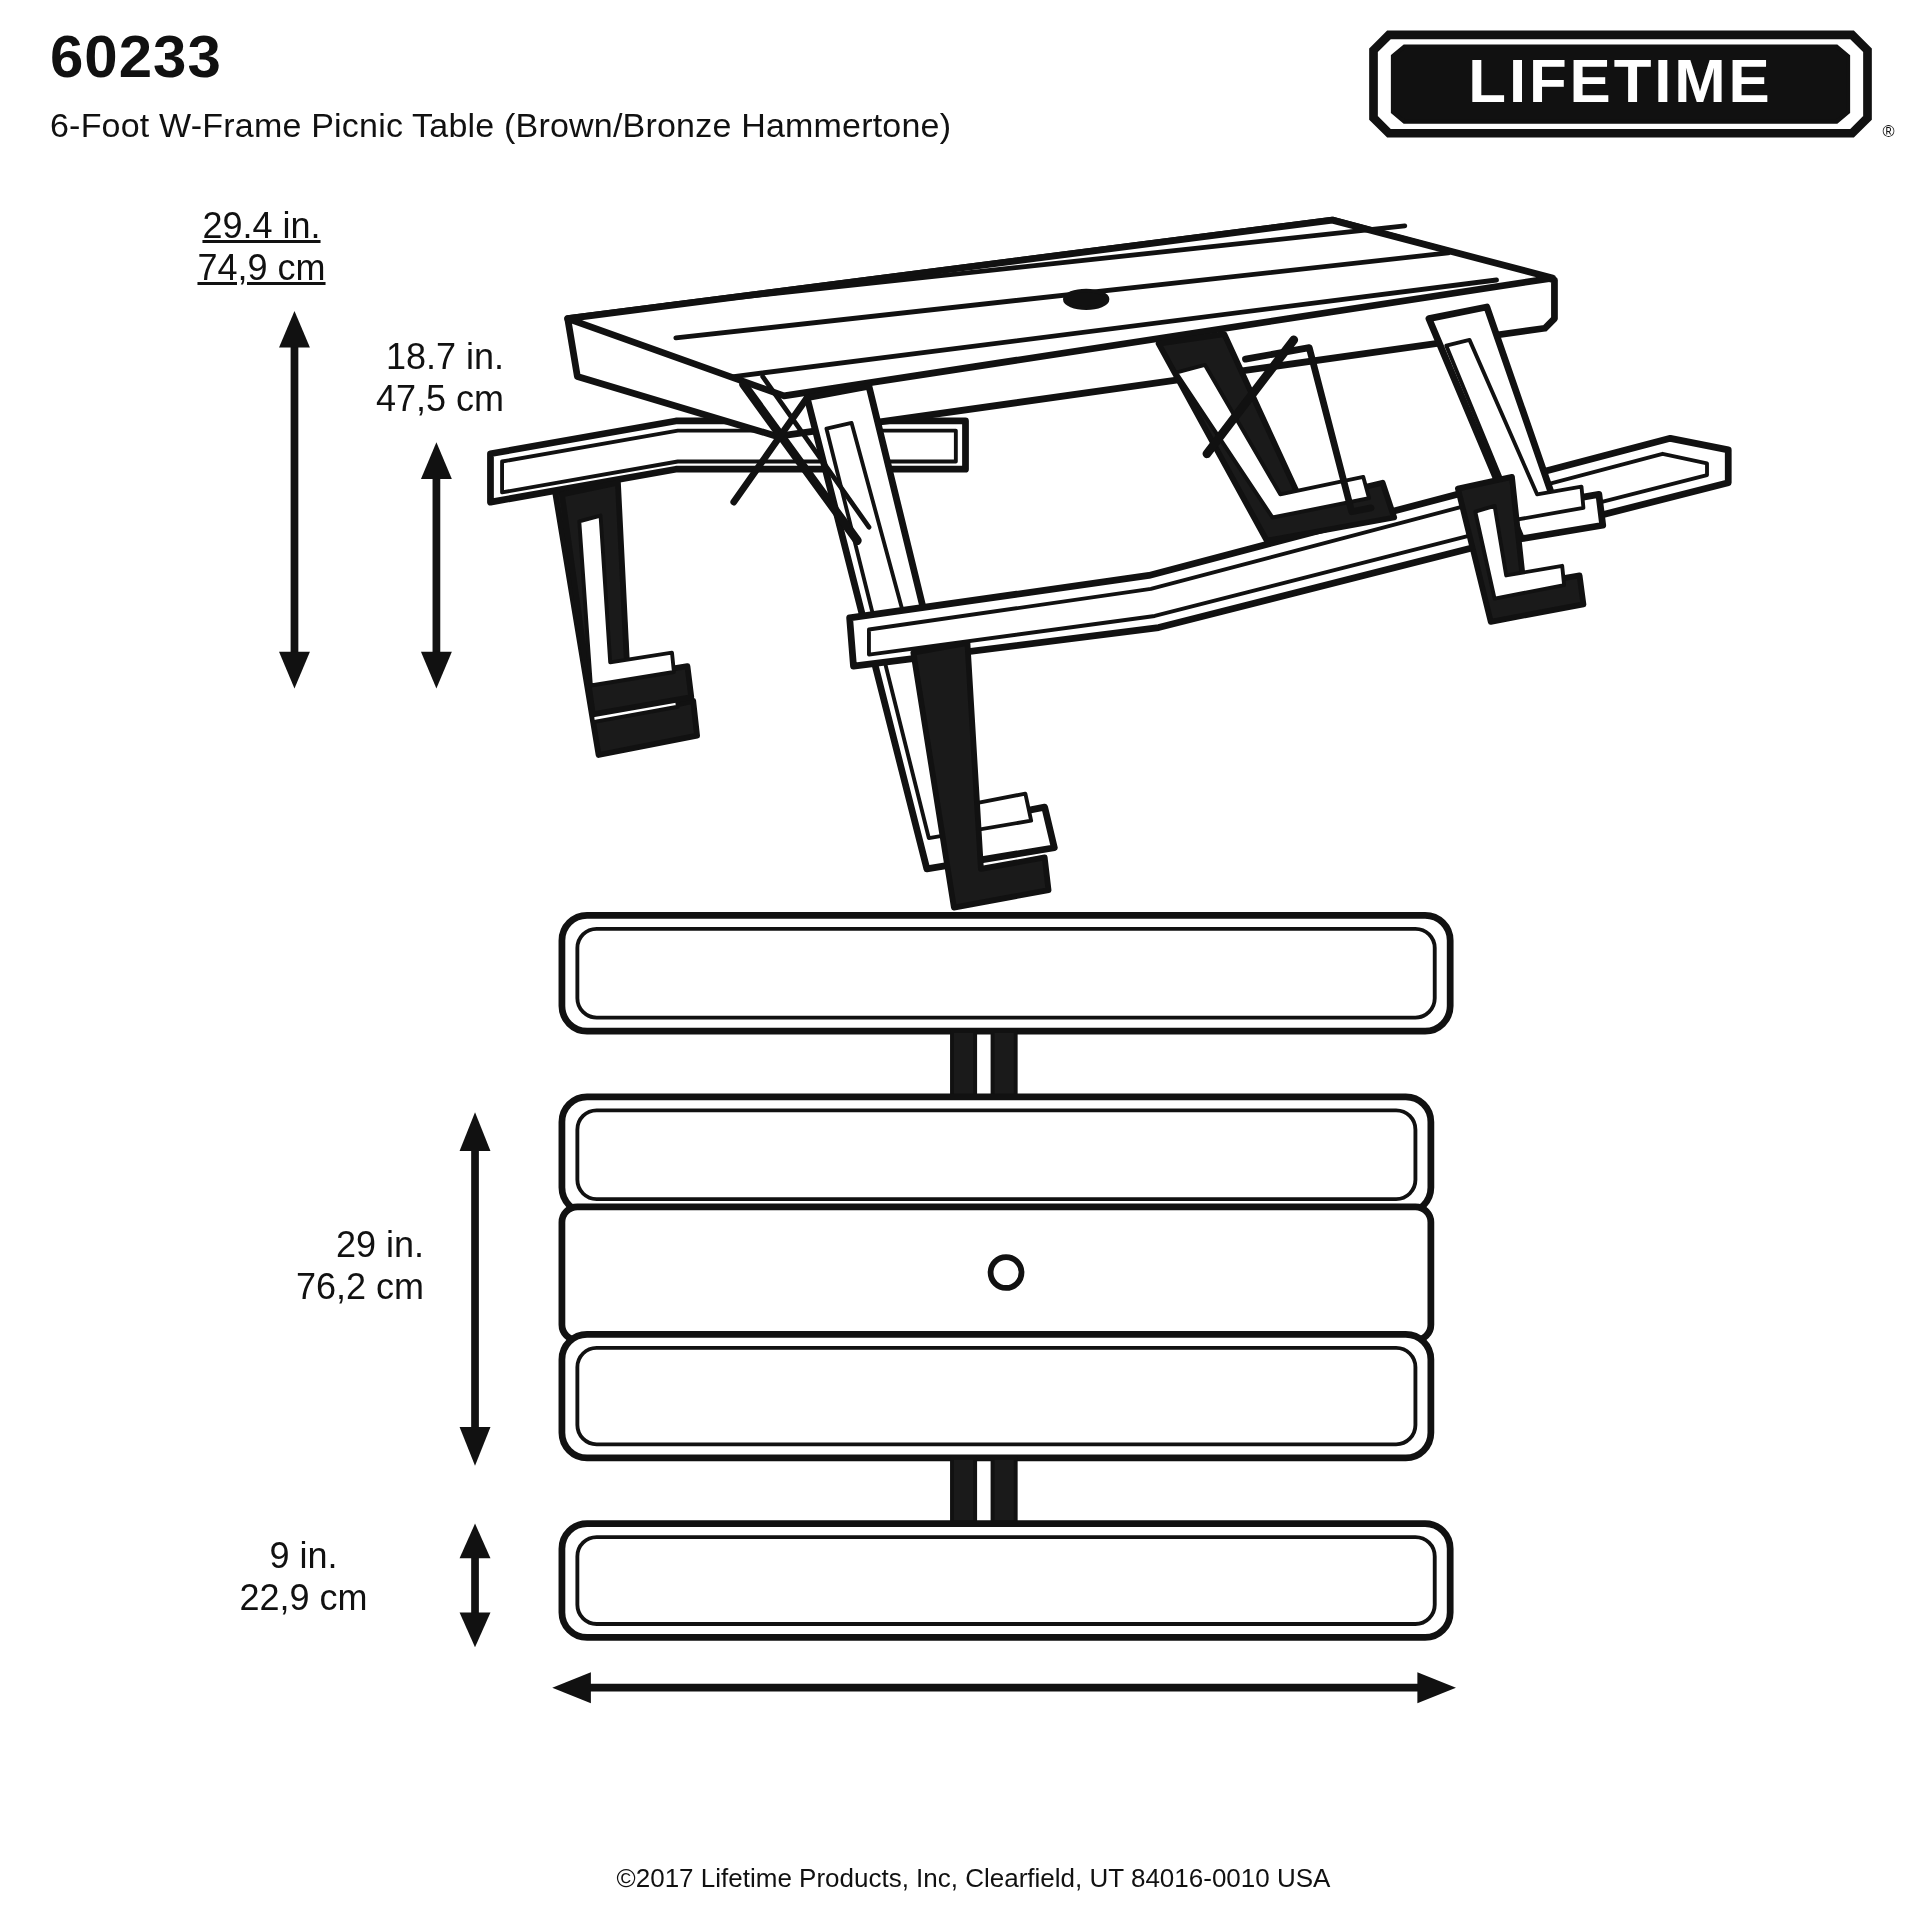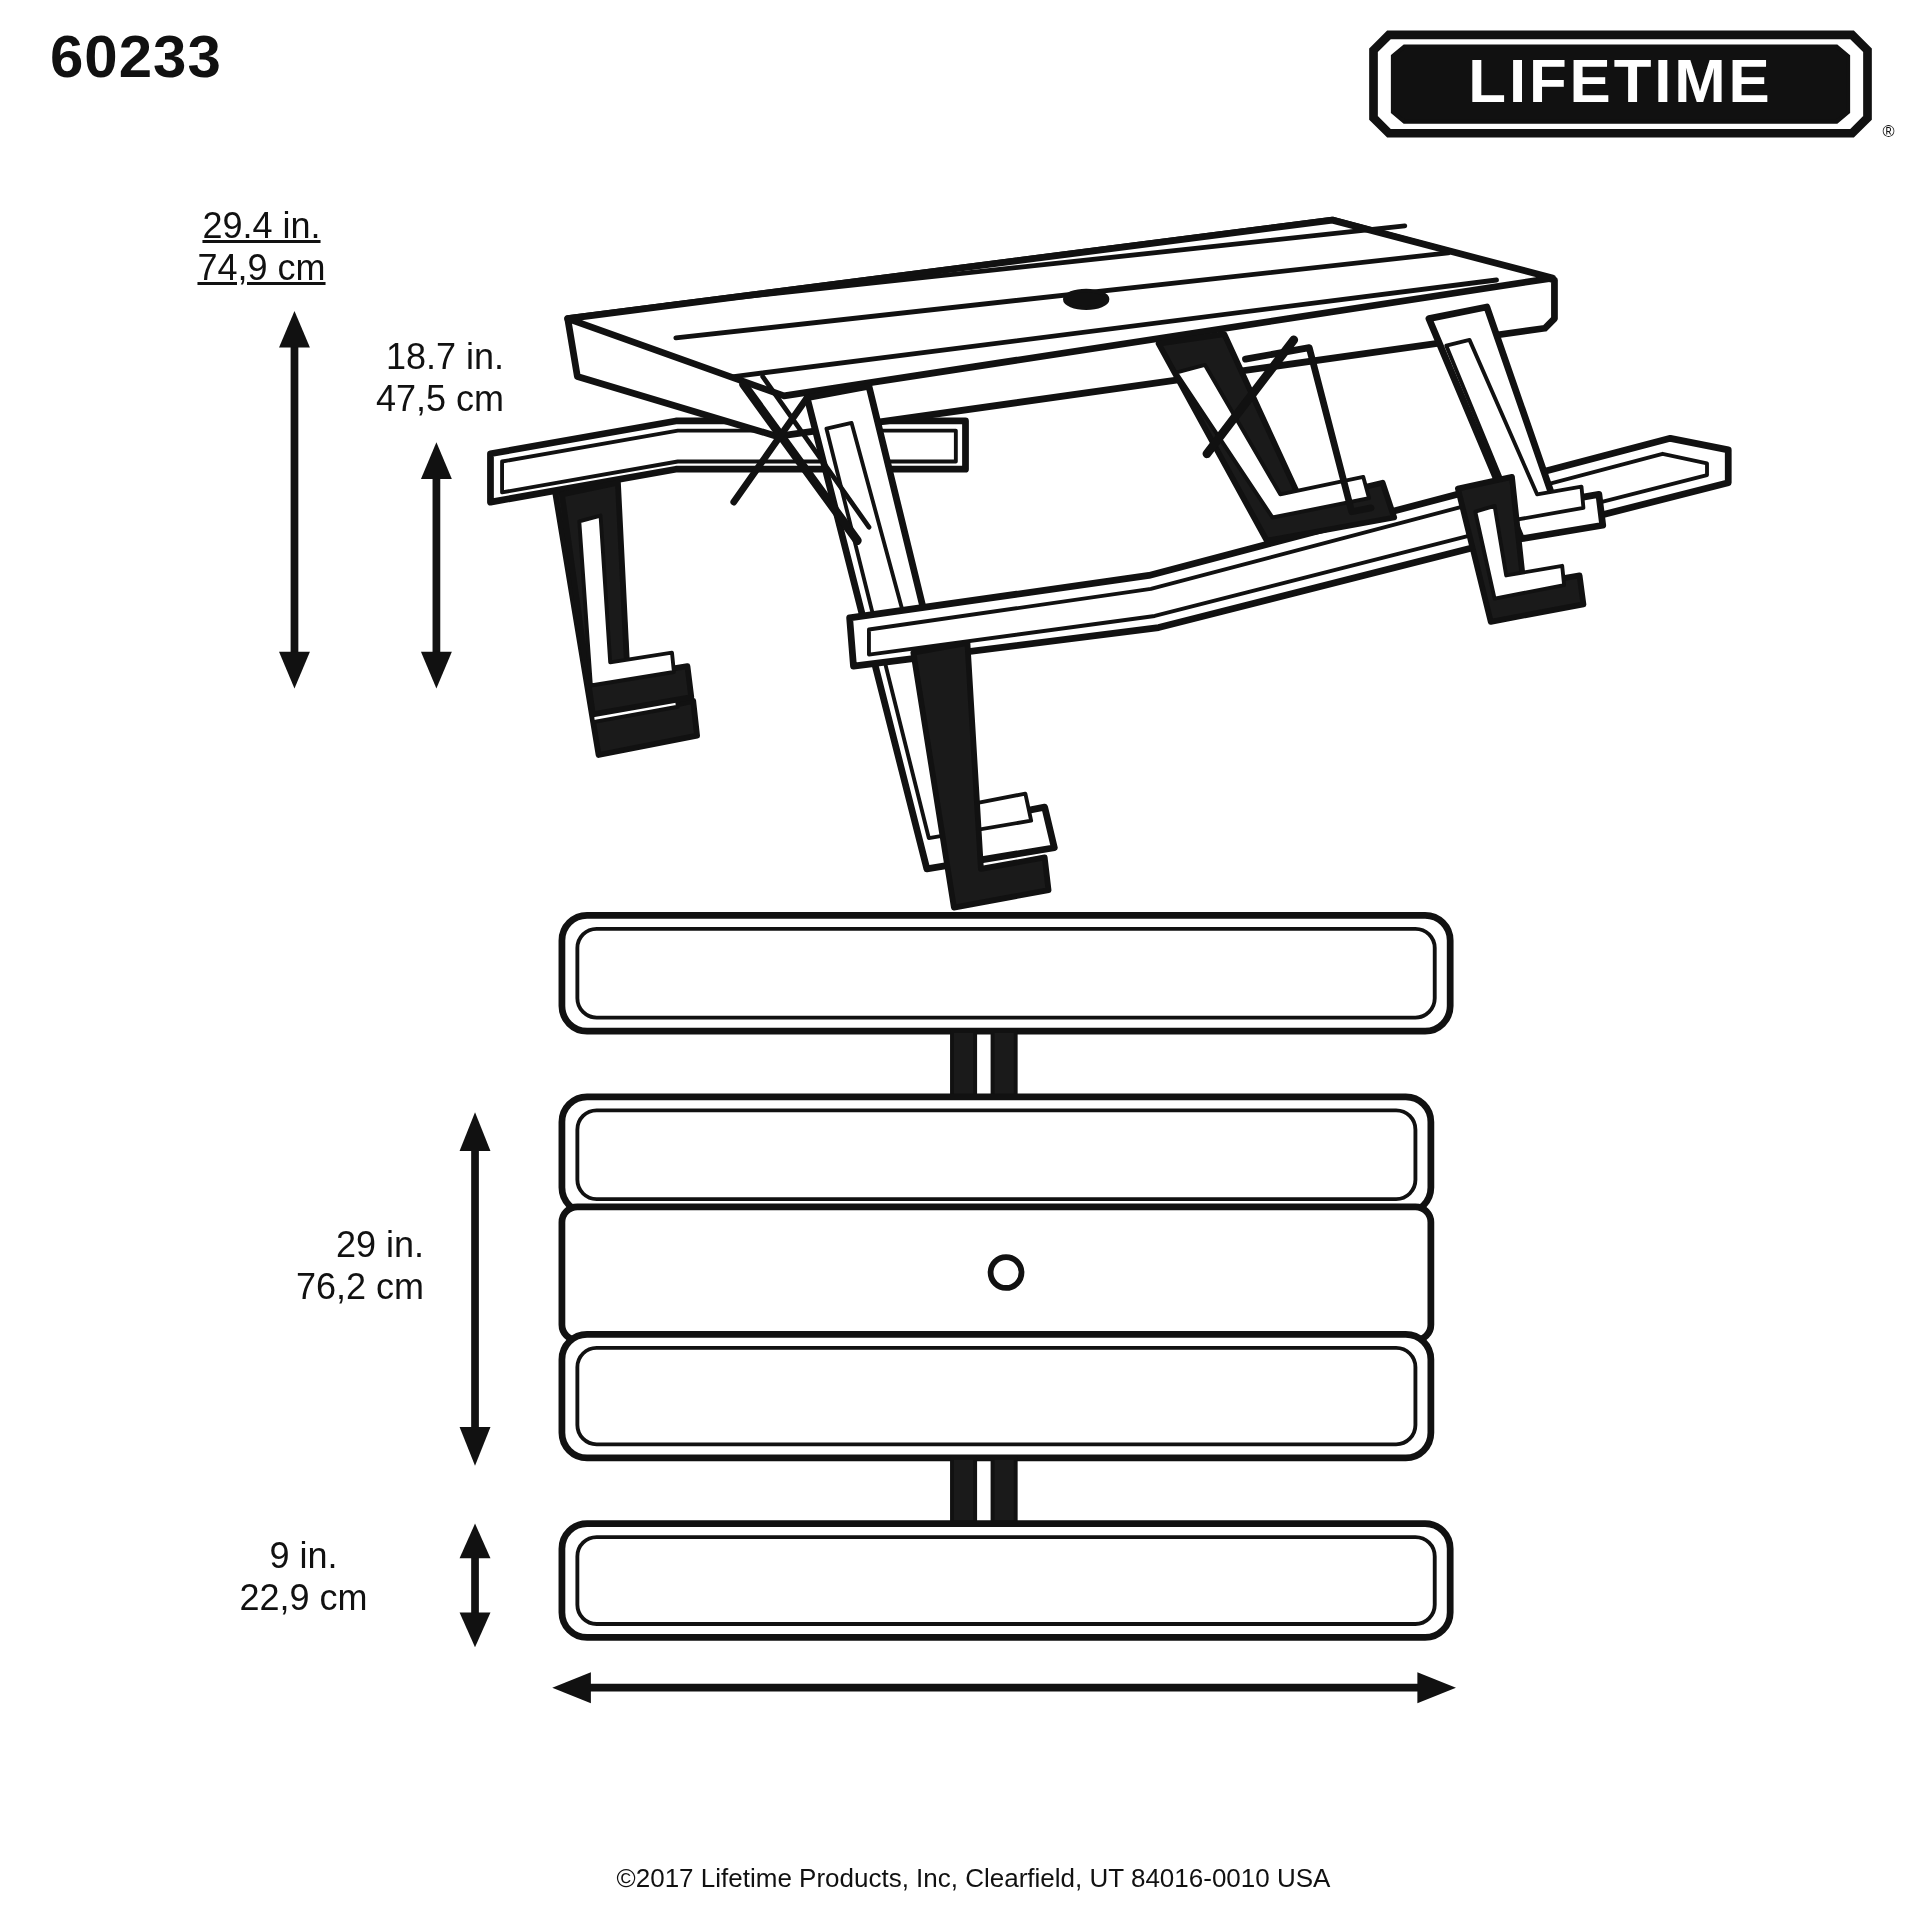"6-Foot W-Frame Picnic Table" div.product-name { html: none -> <div>6-Foot W-Frame Picnic Table (Brown/Bronze Hammertone)</div> }
